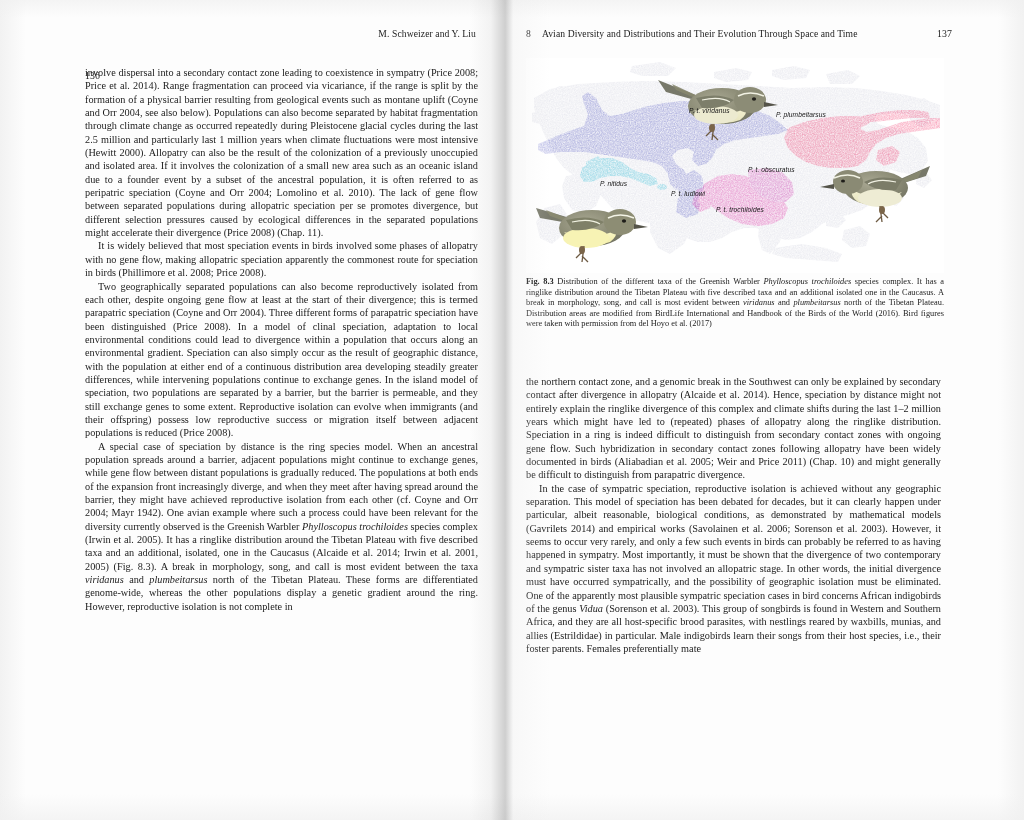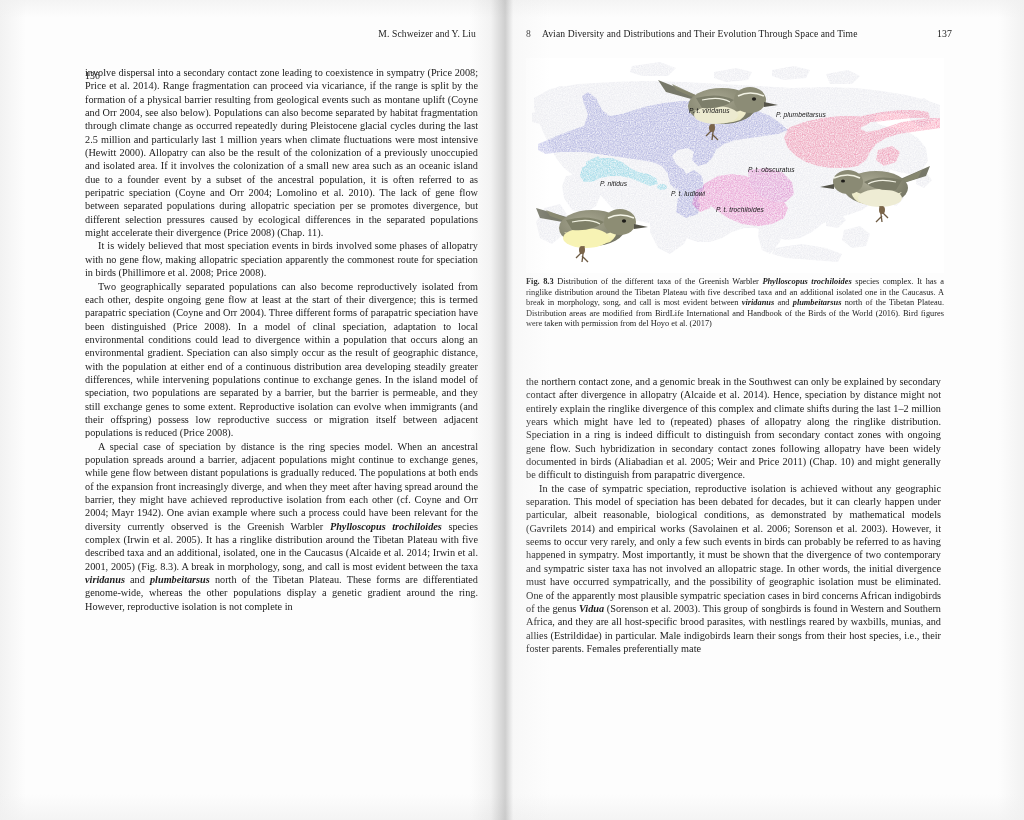"Phylloscopus trochiloides" i, em { font-weight: bold -> none }
